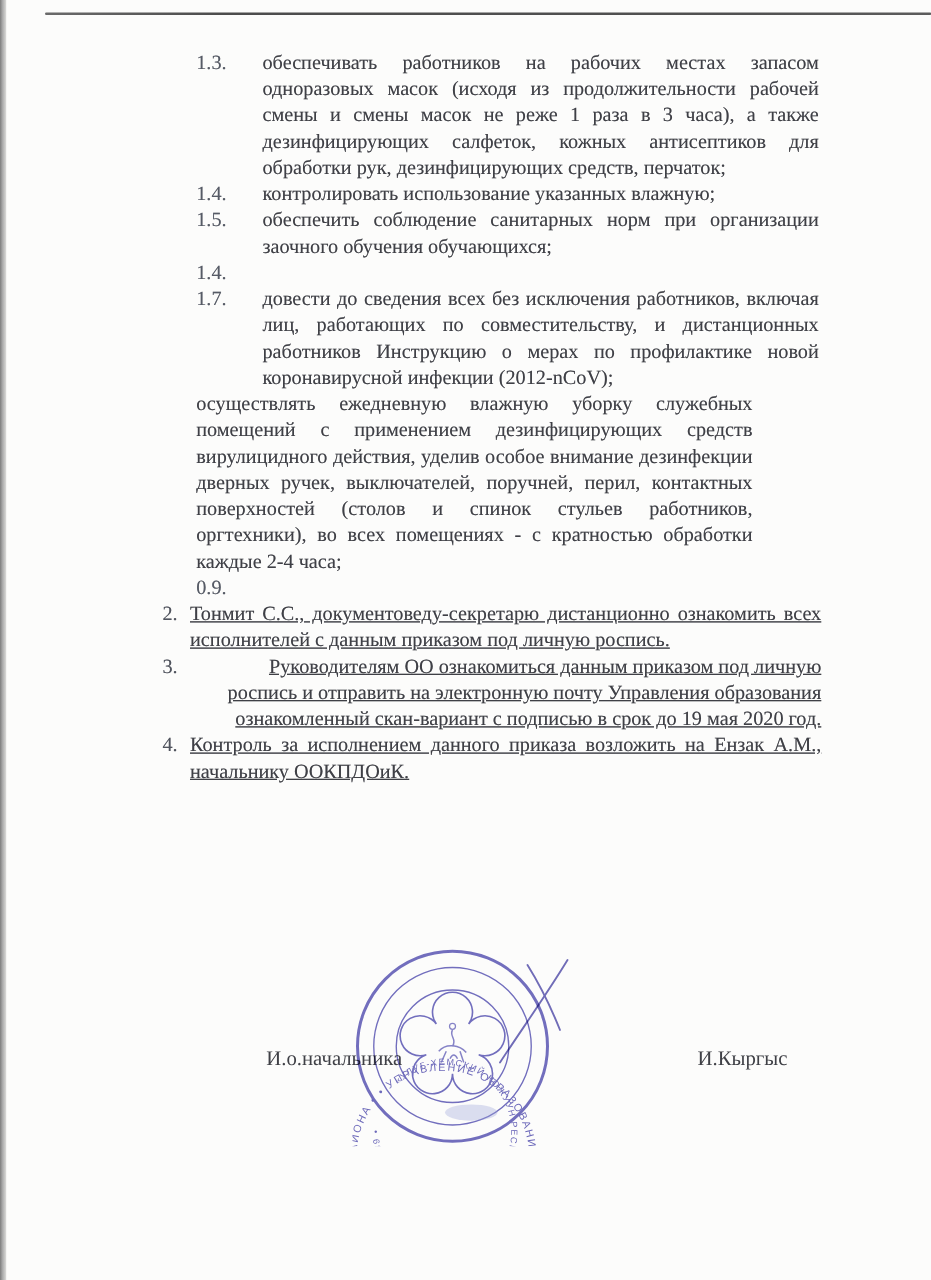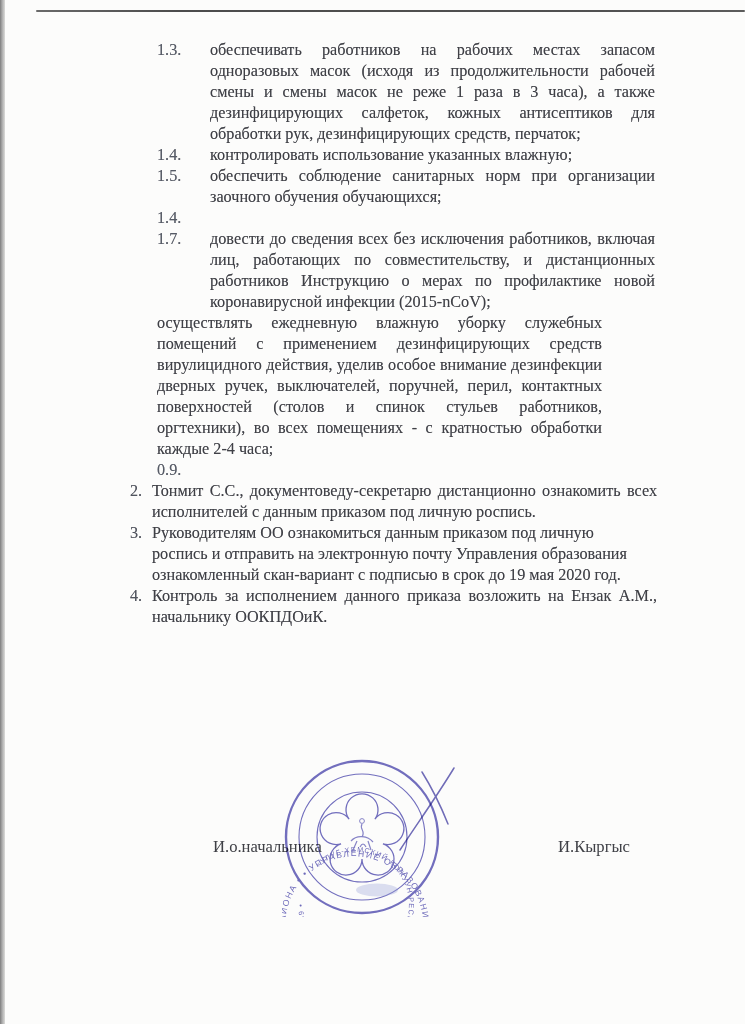"довести до сведения всех без" span.txt { text: 2015-nCoV -> 2012-nCoV }
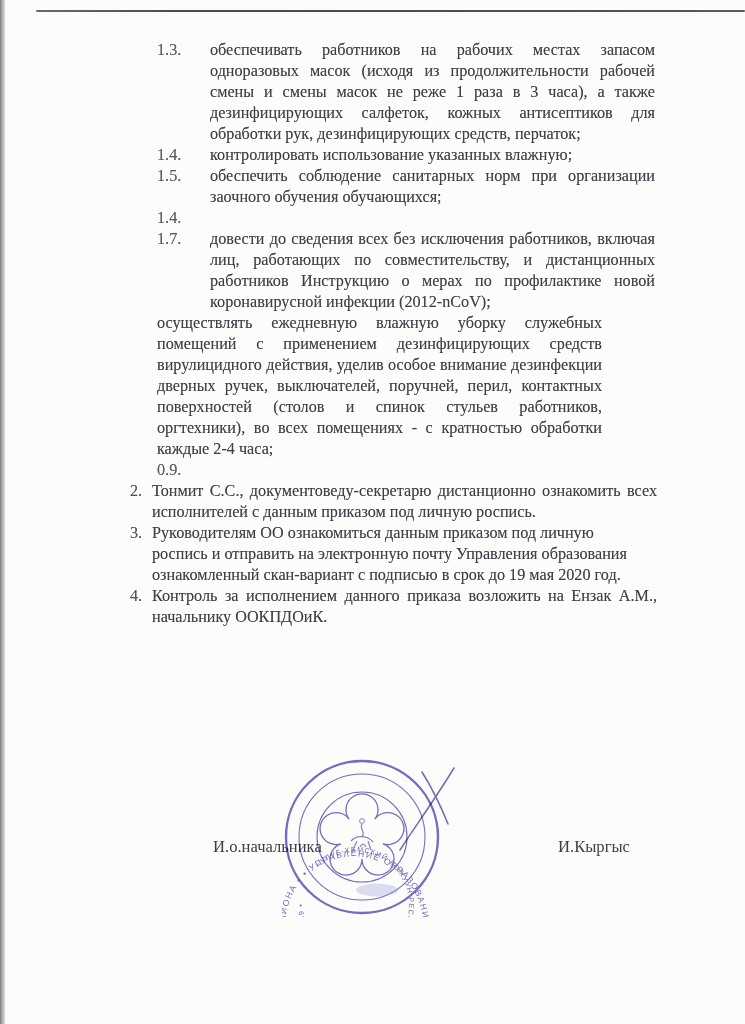"Тонмит С.С., документоведу-секретарю" .row.main .txt { text-decoration: none -> underline }
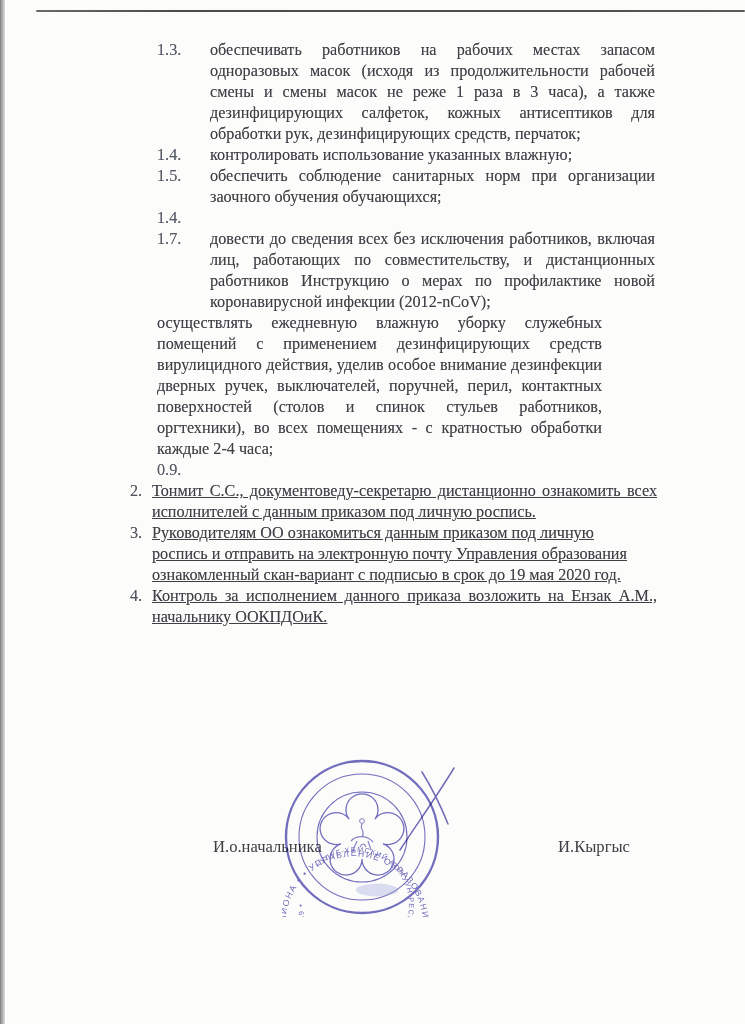"Руководителям ОО ознакомиться данным" .row.main .txt.preline { text-align: left -> right }
